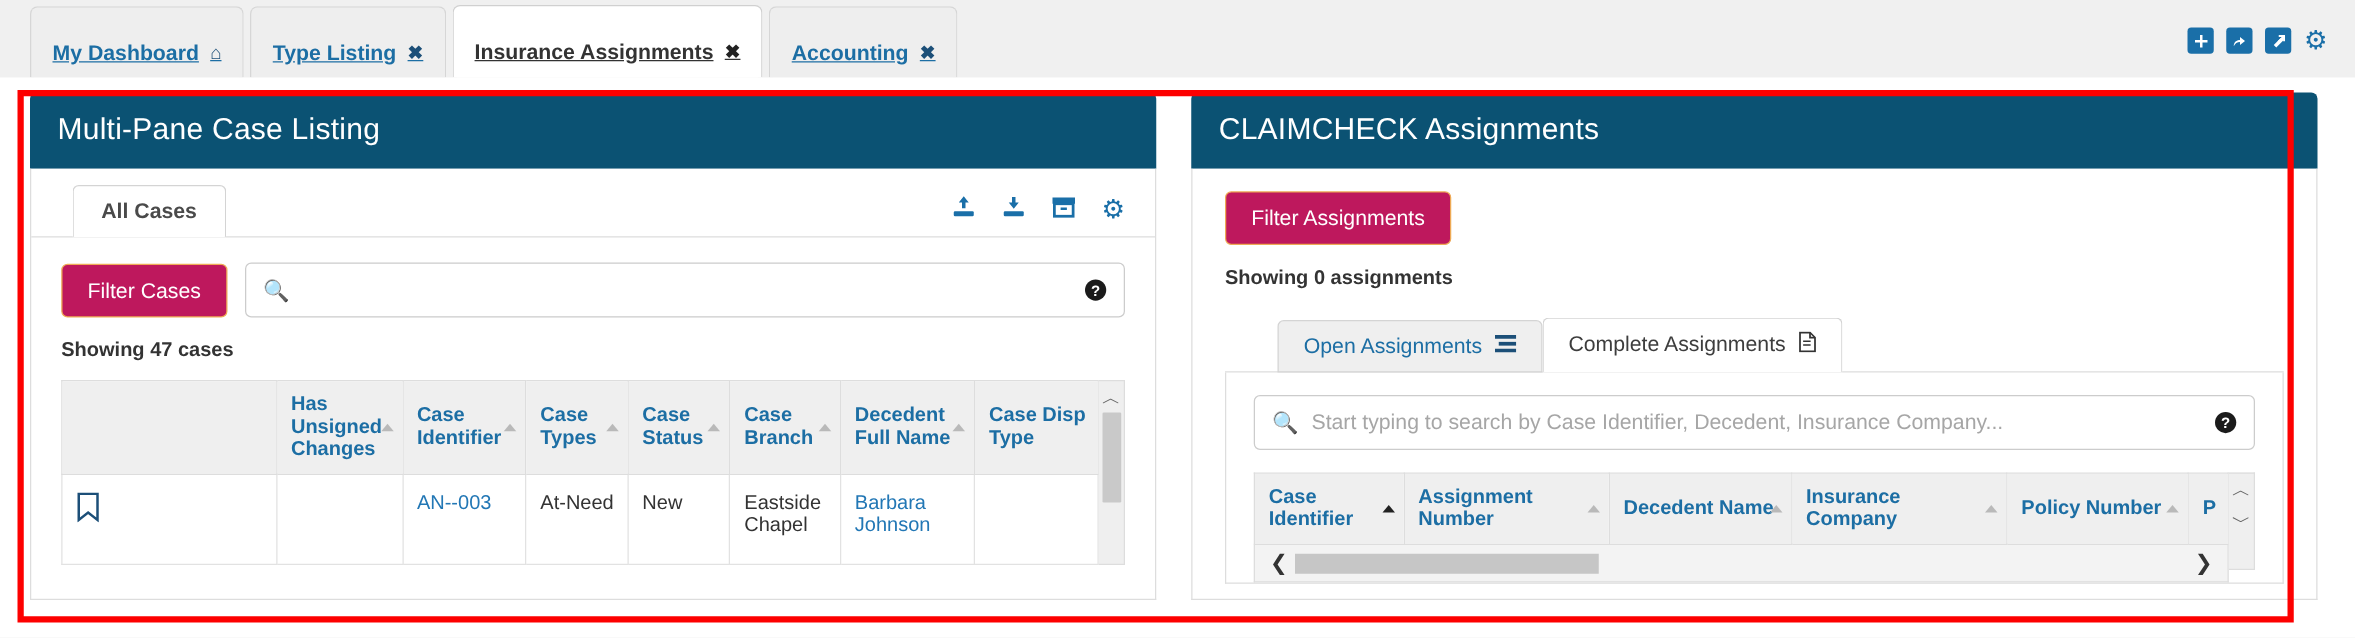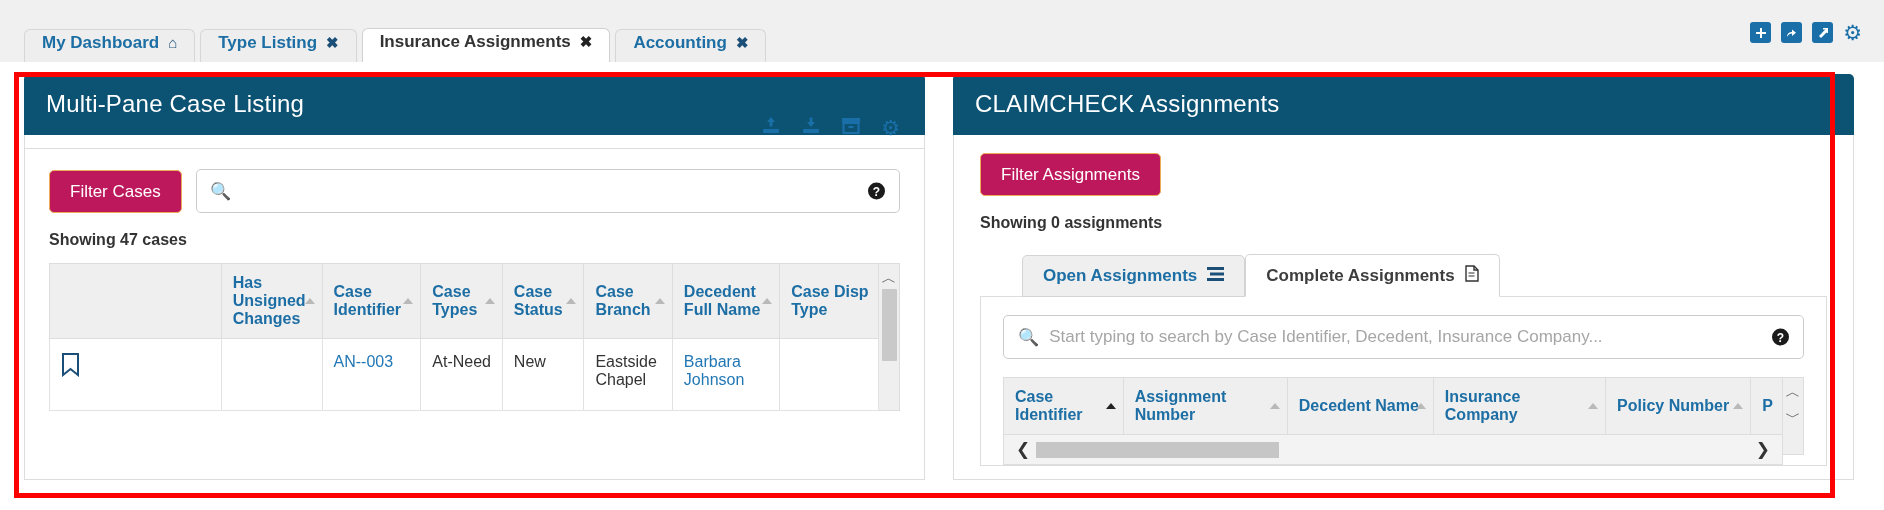"My Dashboard" .tab { padding: 4px 17px 11px 17px -> 28px 17px 11px 17px; text-decoration: none -> underline }
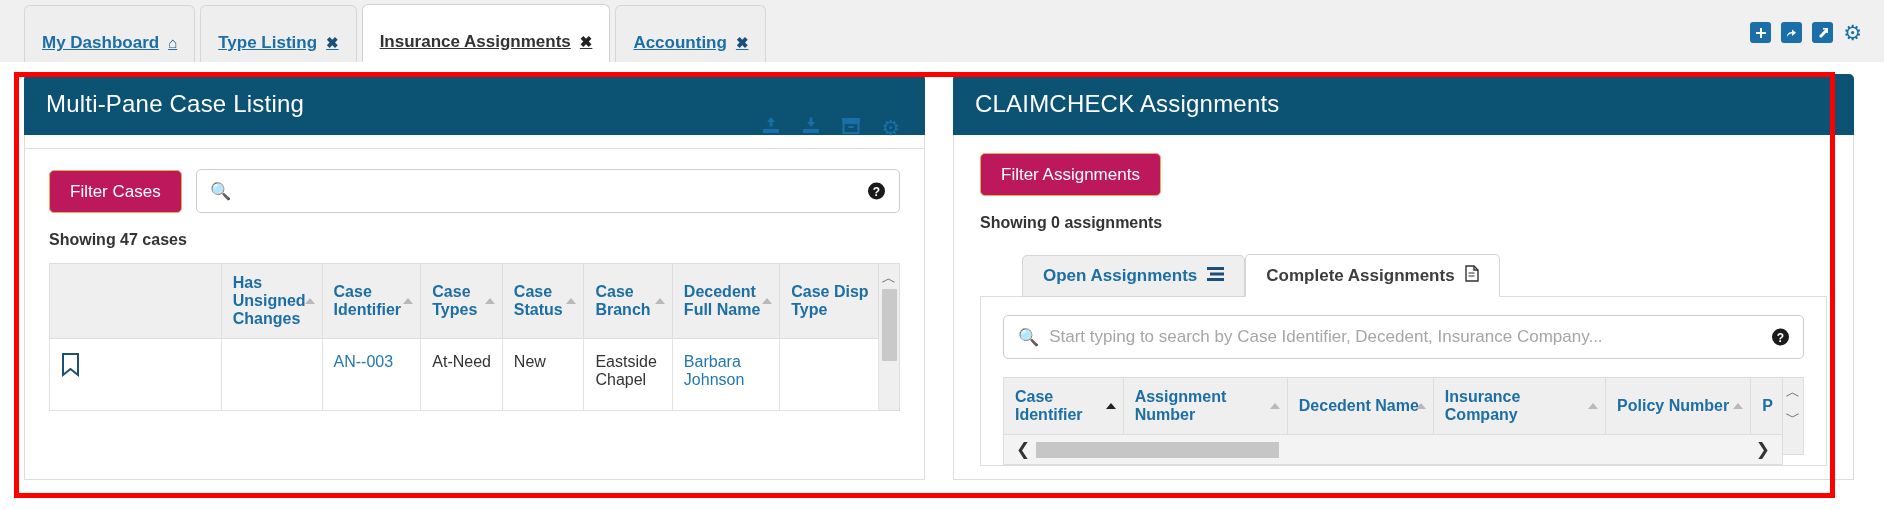"All Cases" div.inner-tab { html: none -> <div> <span>All Cases</span> </div> }
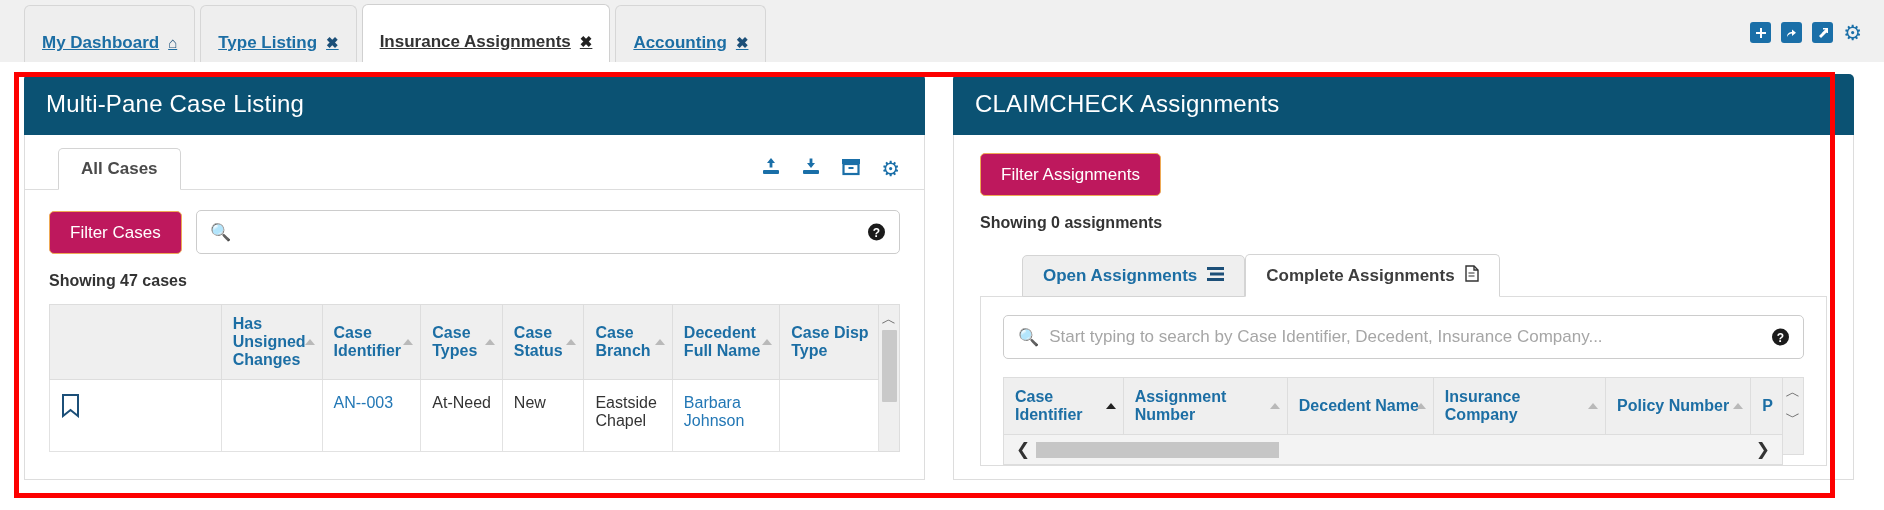"Open Assignments" .atab { font-weight: bold -> normal }
